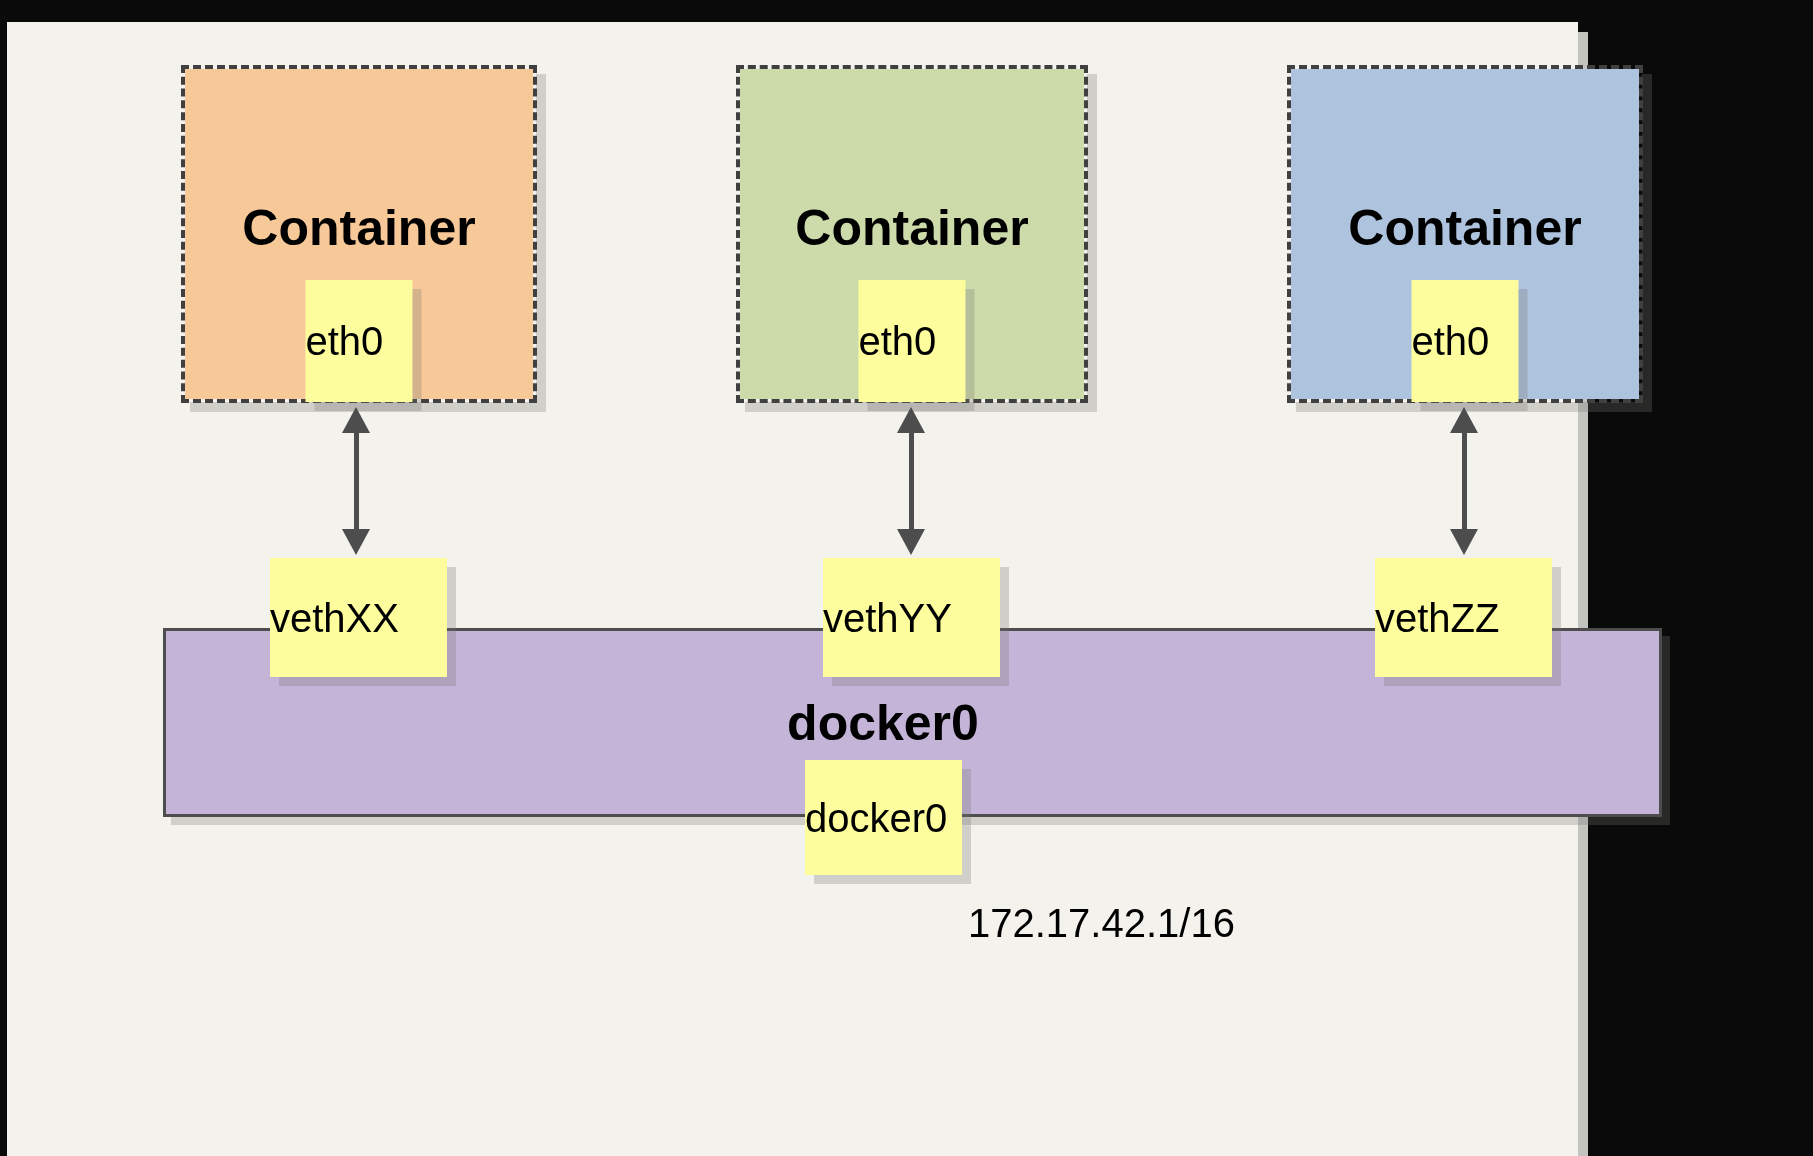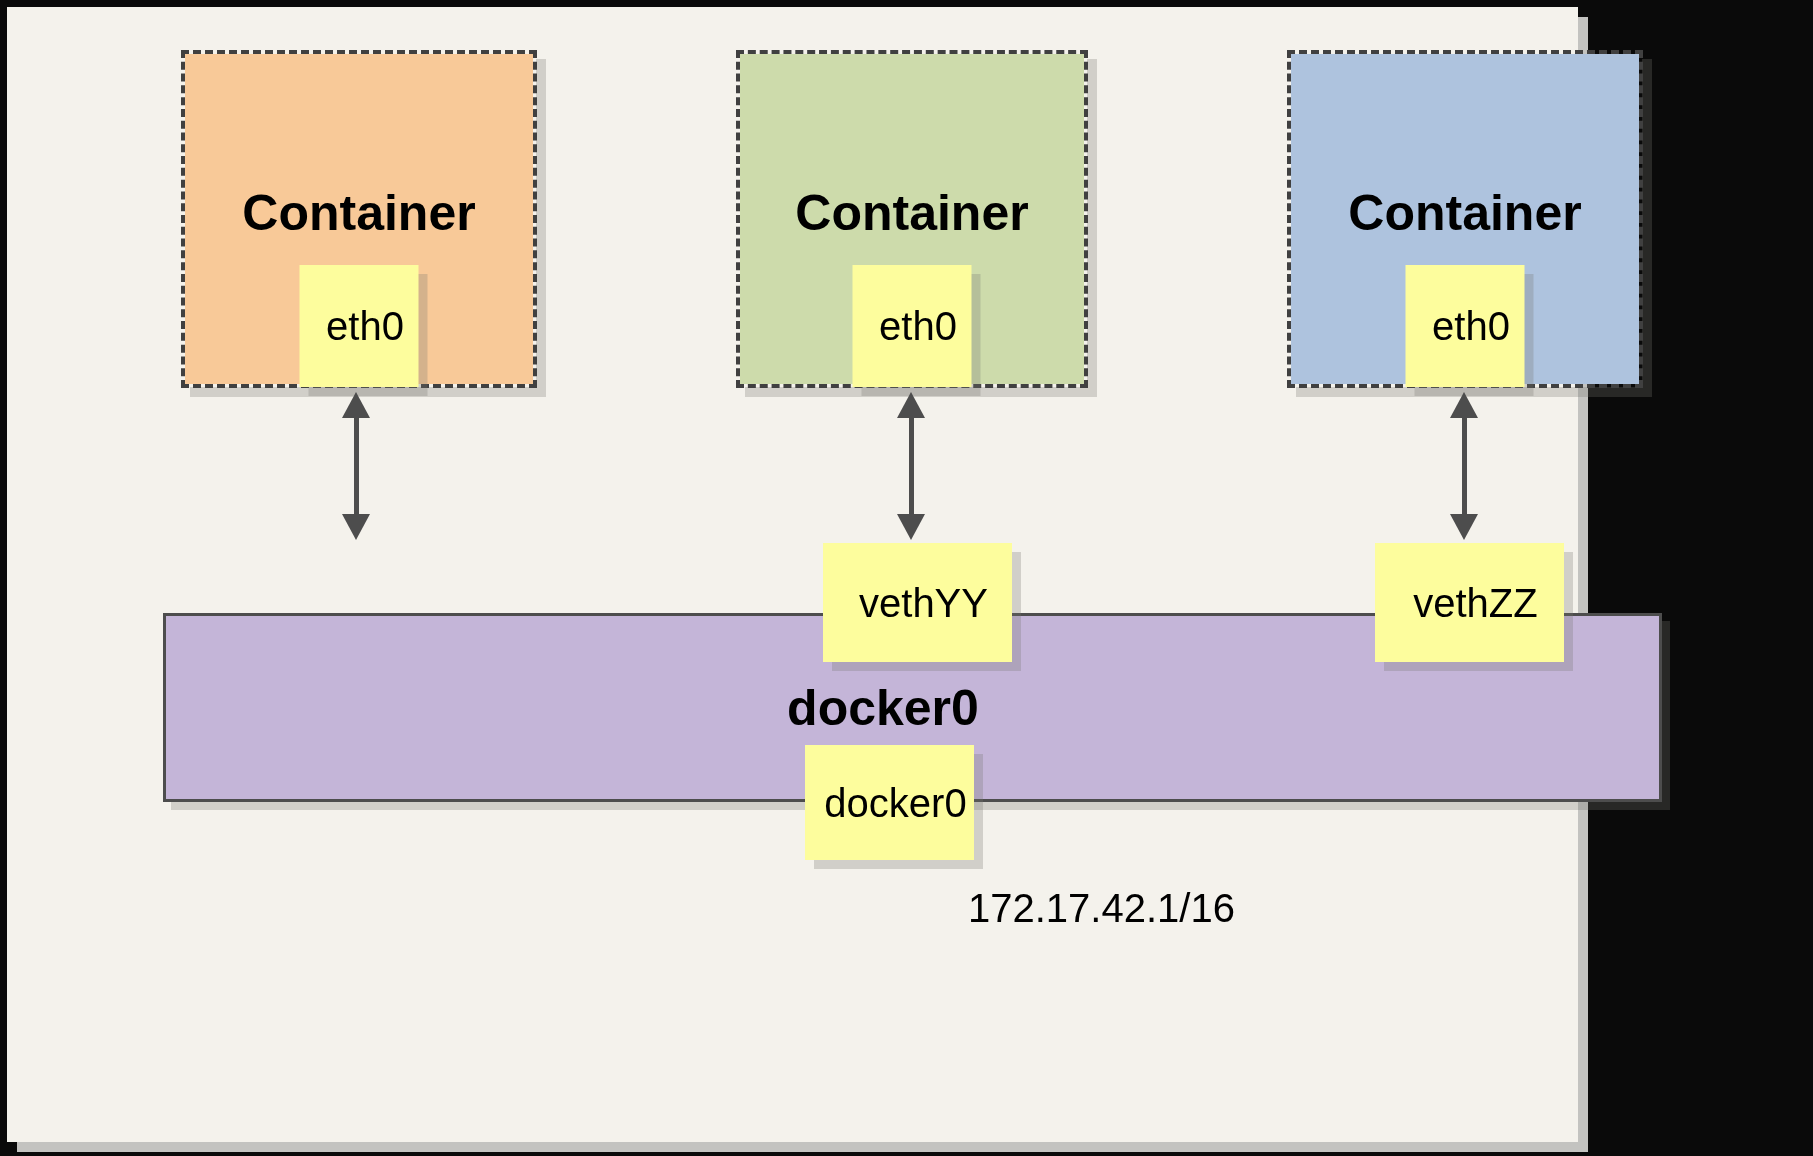"Container" .canvas { top: 7px -> 22px }
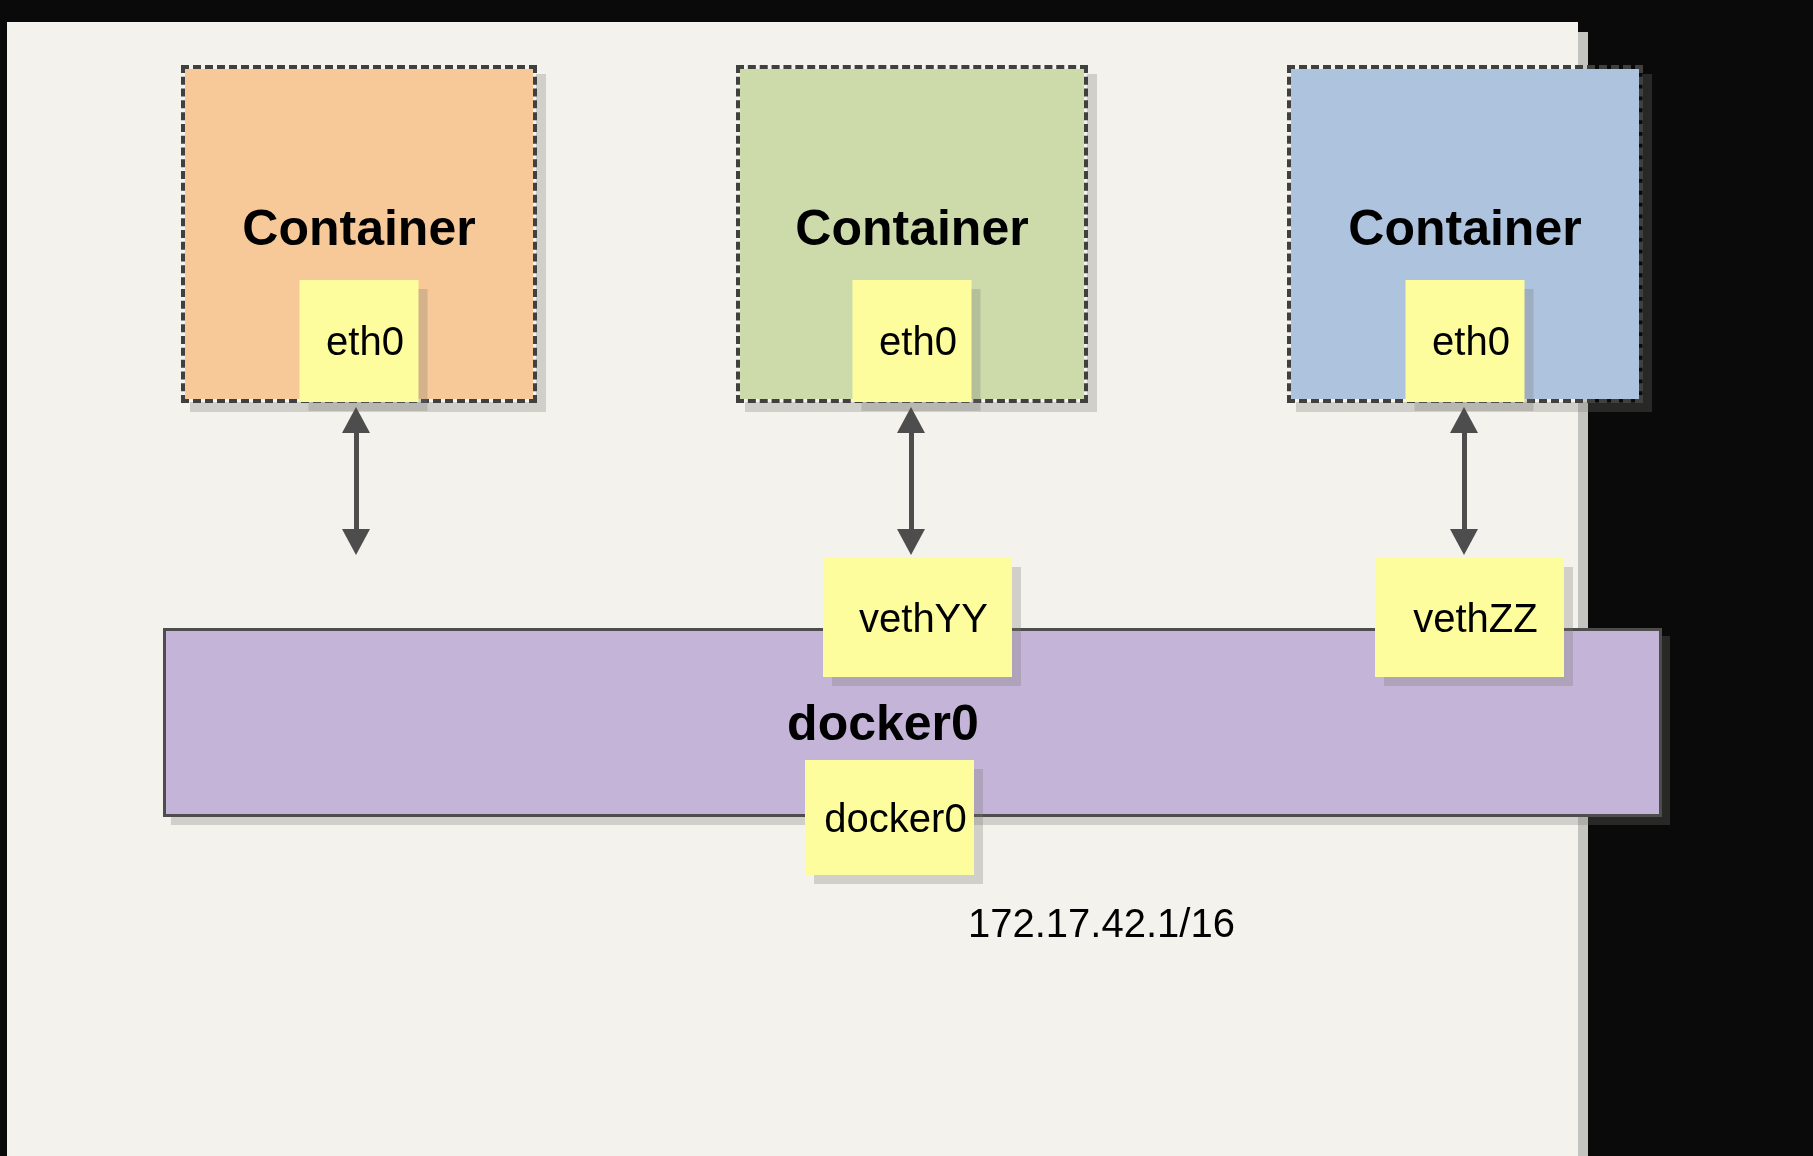"eth0" .iface-box { justify-content: center -> none; padding-left: 12px -> none }
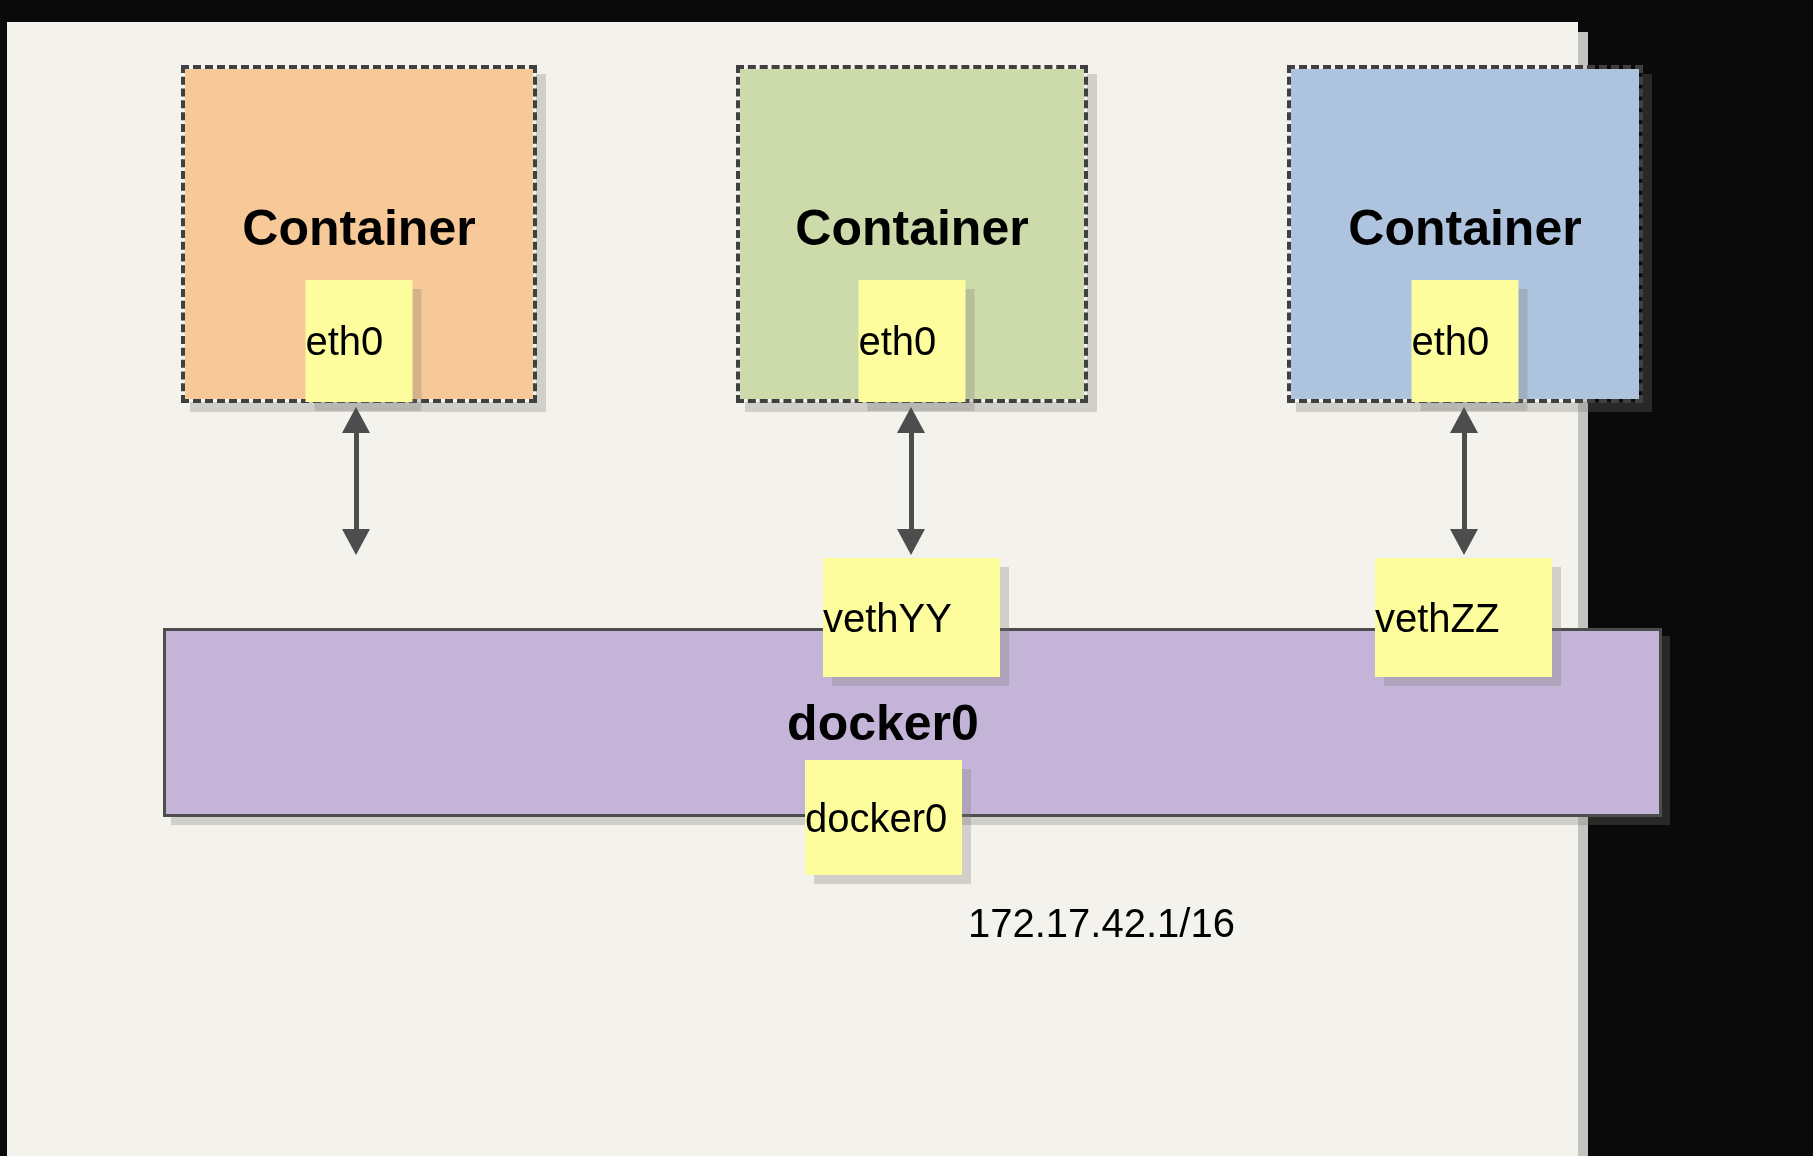"vethXX" div.iface-box { html: none -> <div> <span>vethXX</span> </div> }
